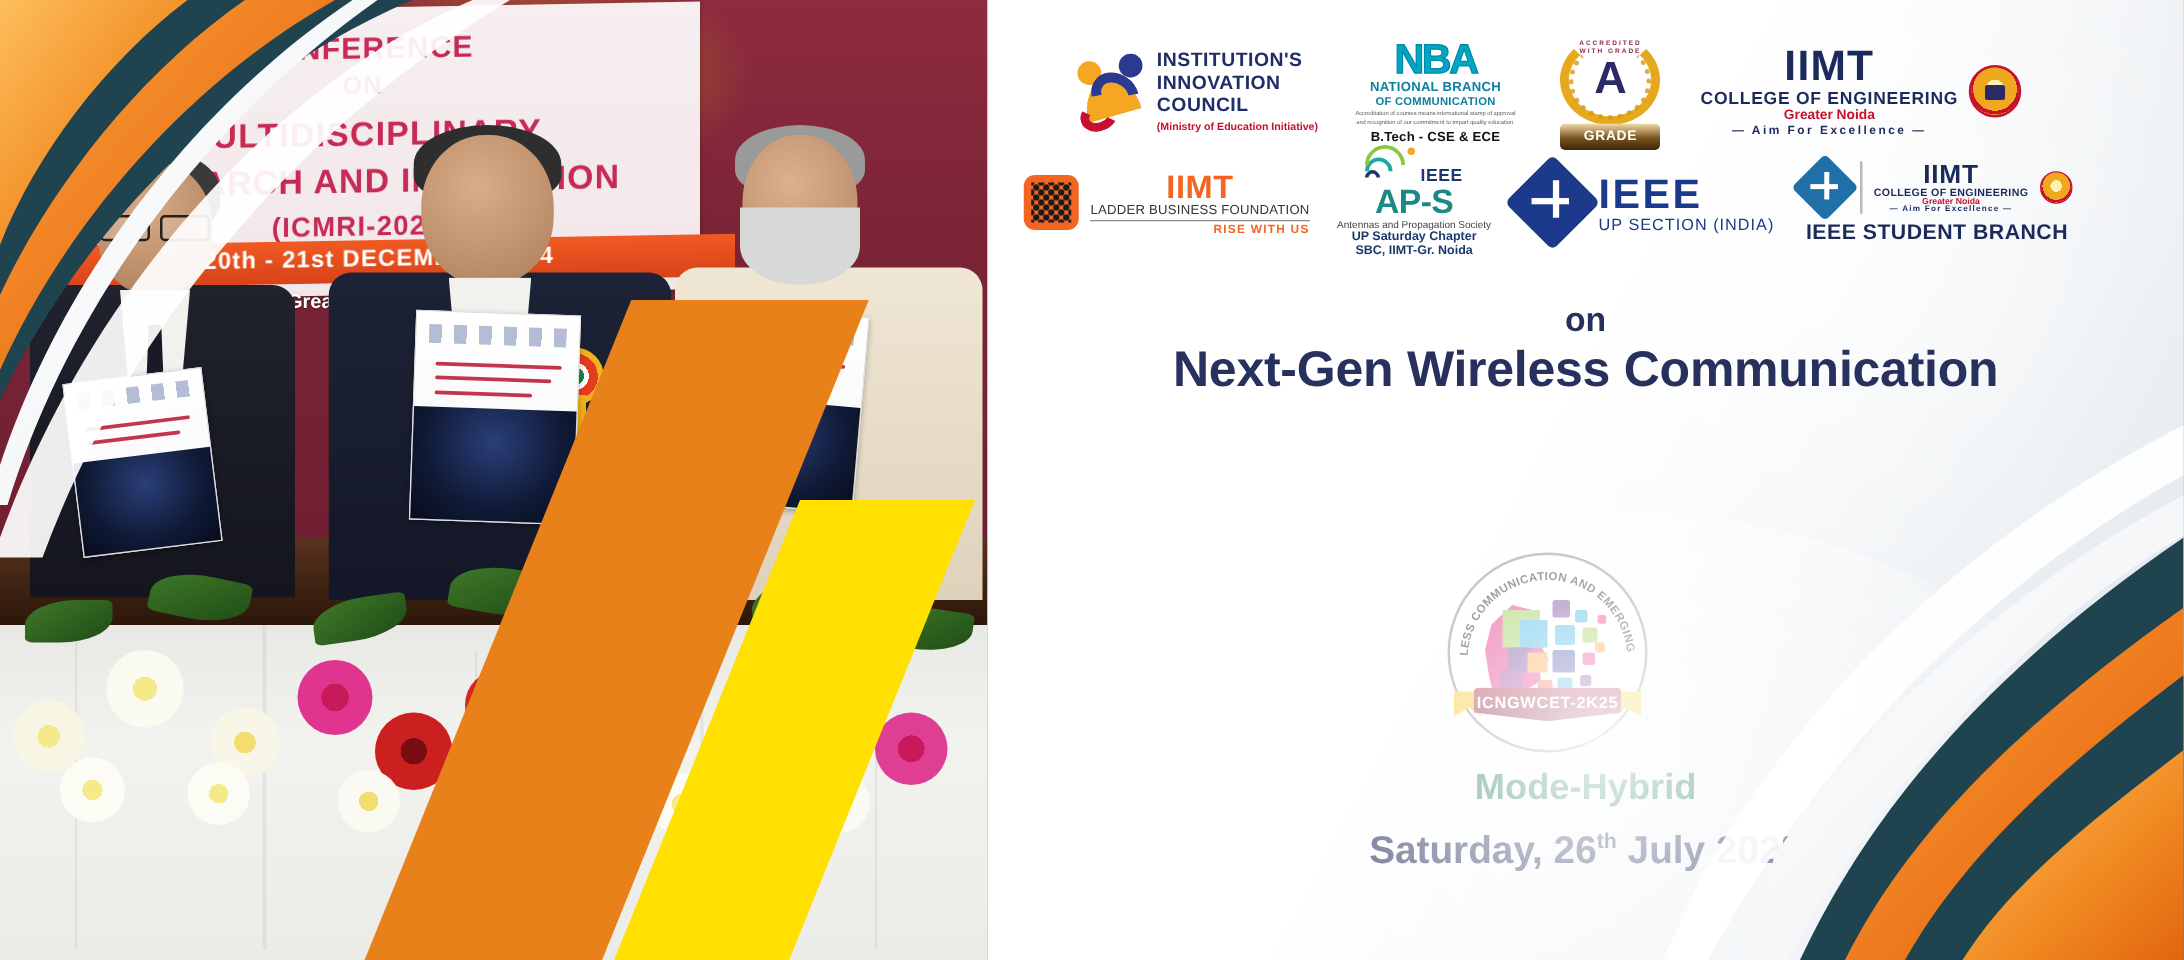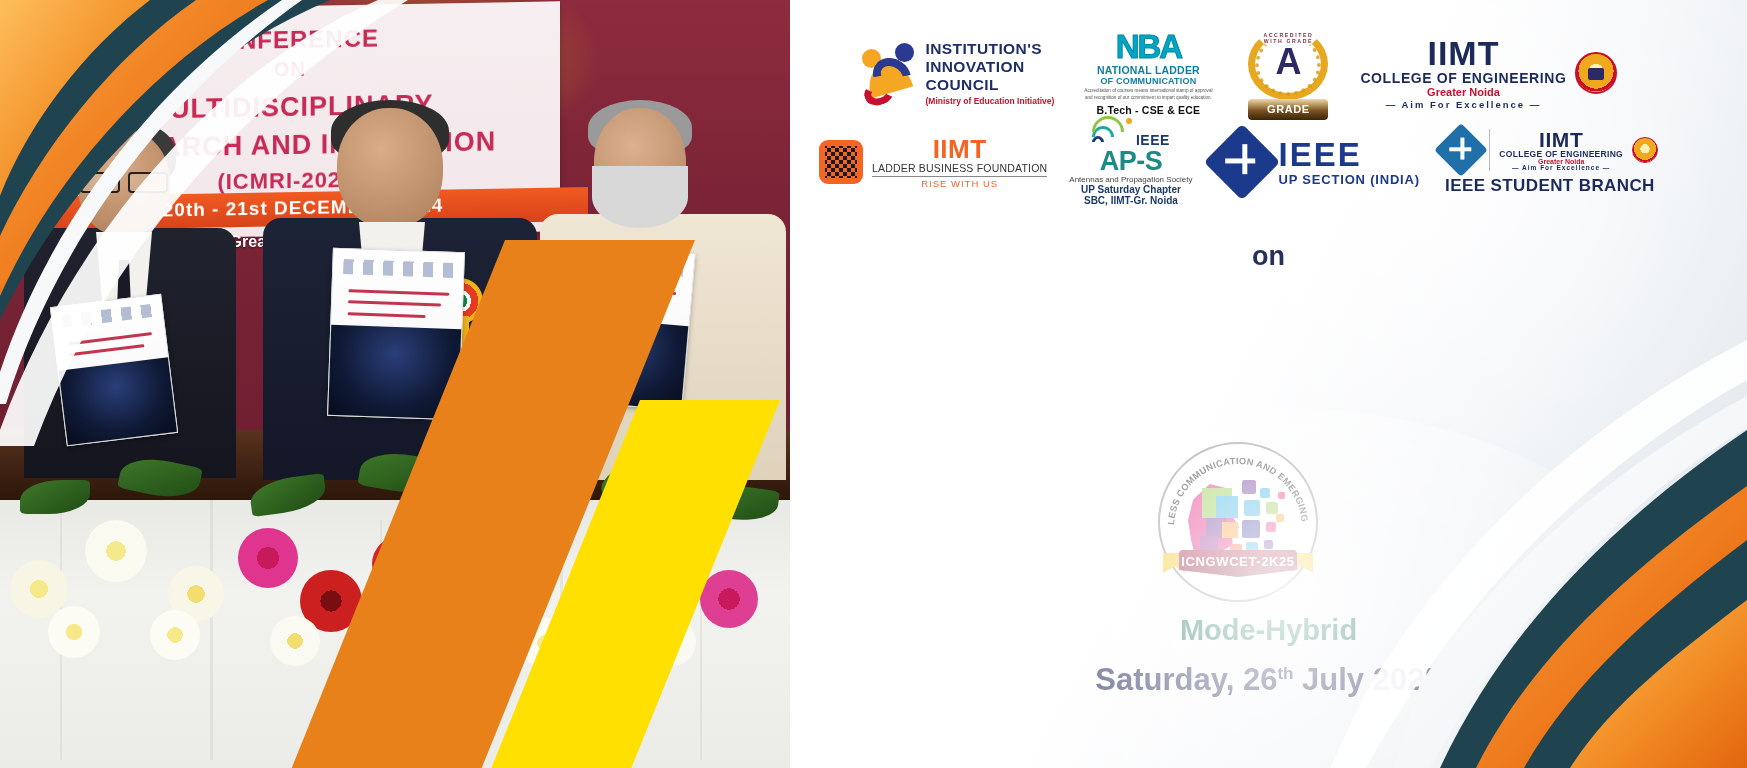"NATIONAL LADDER" div.nba-sub1 { text: LADDER -> BRANCH }
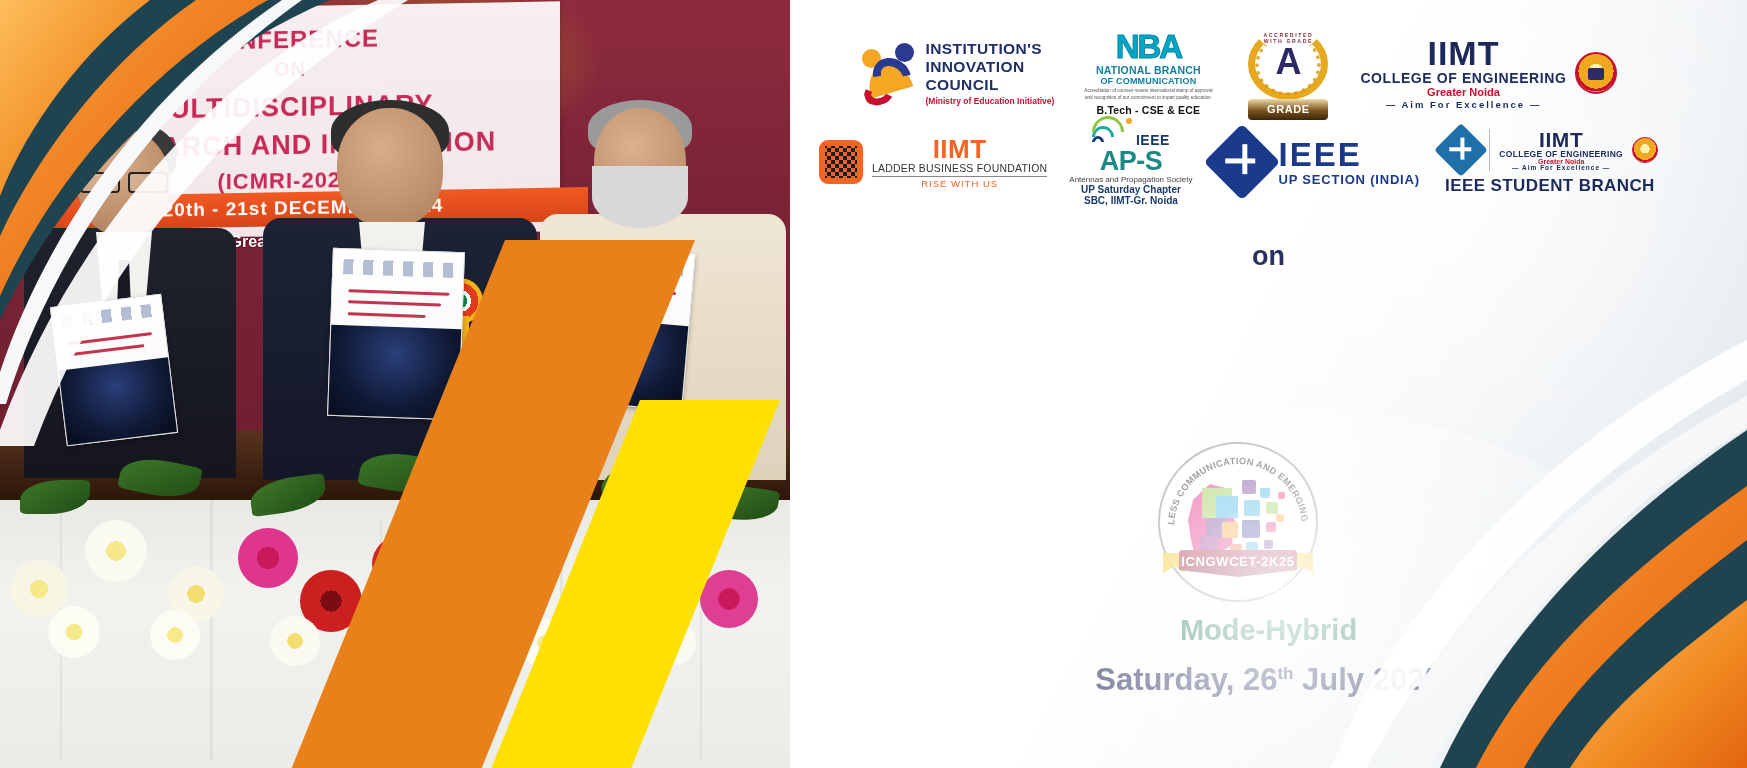"RISE WITH US" .lbf-txt .r { font-weight: 400 -> 700; text-align: none -> right }
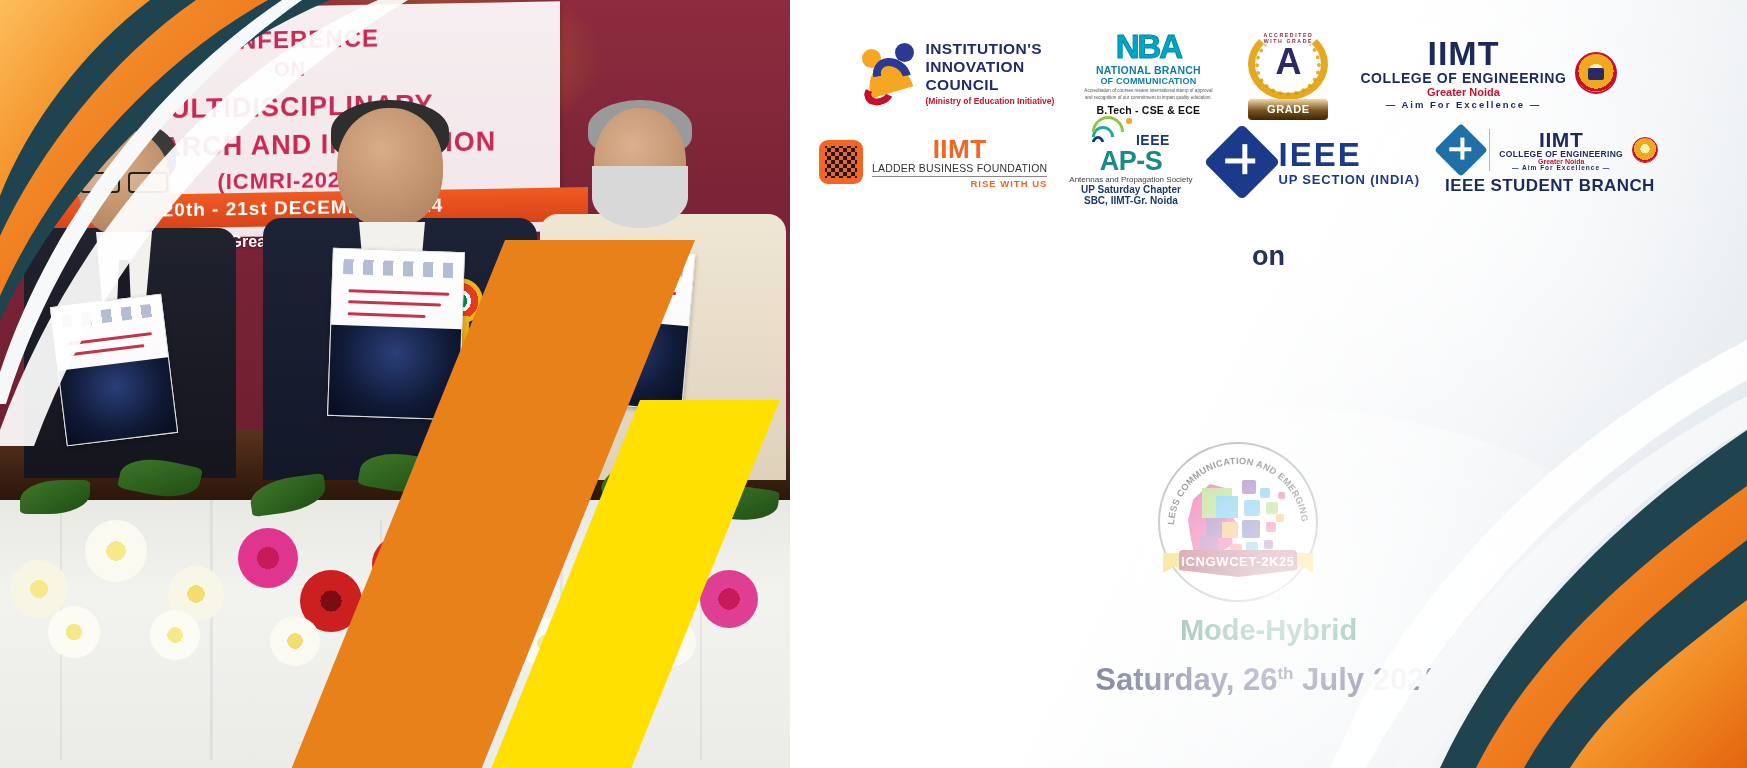"UP SECTION (INDIA)" .ieee-txt .s { font-weight: 700 -> 400 }
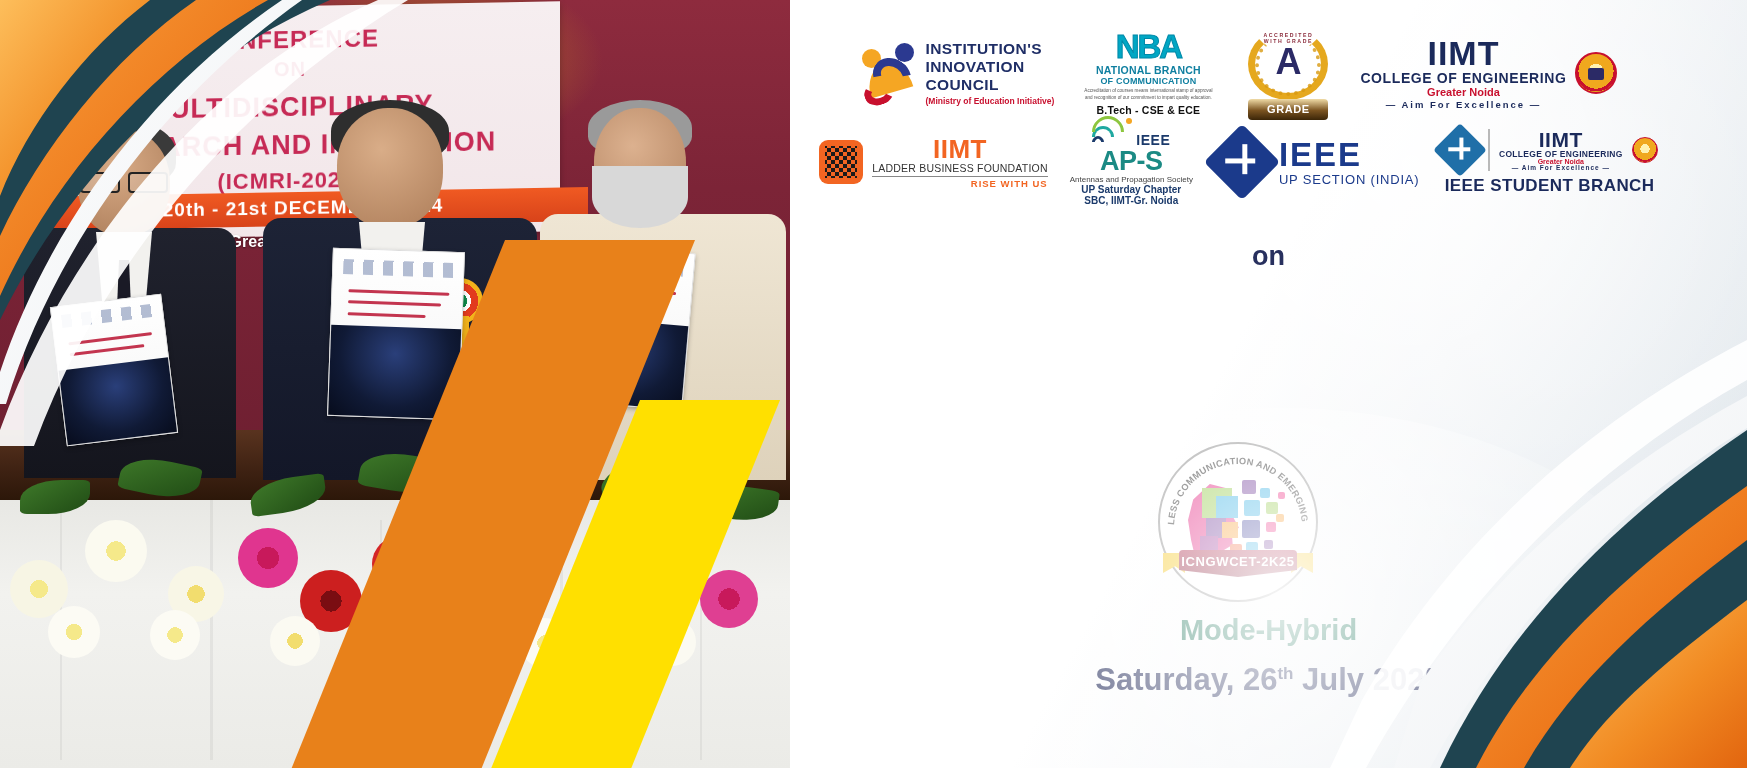"Next-Gen Wireless Communication" div.t-line2 { html: none -> <div>Next-Gen Wireless Communication</div> }
